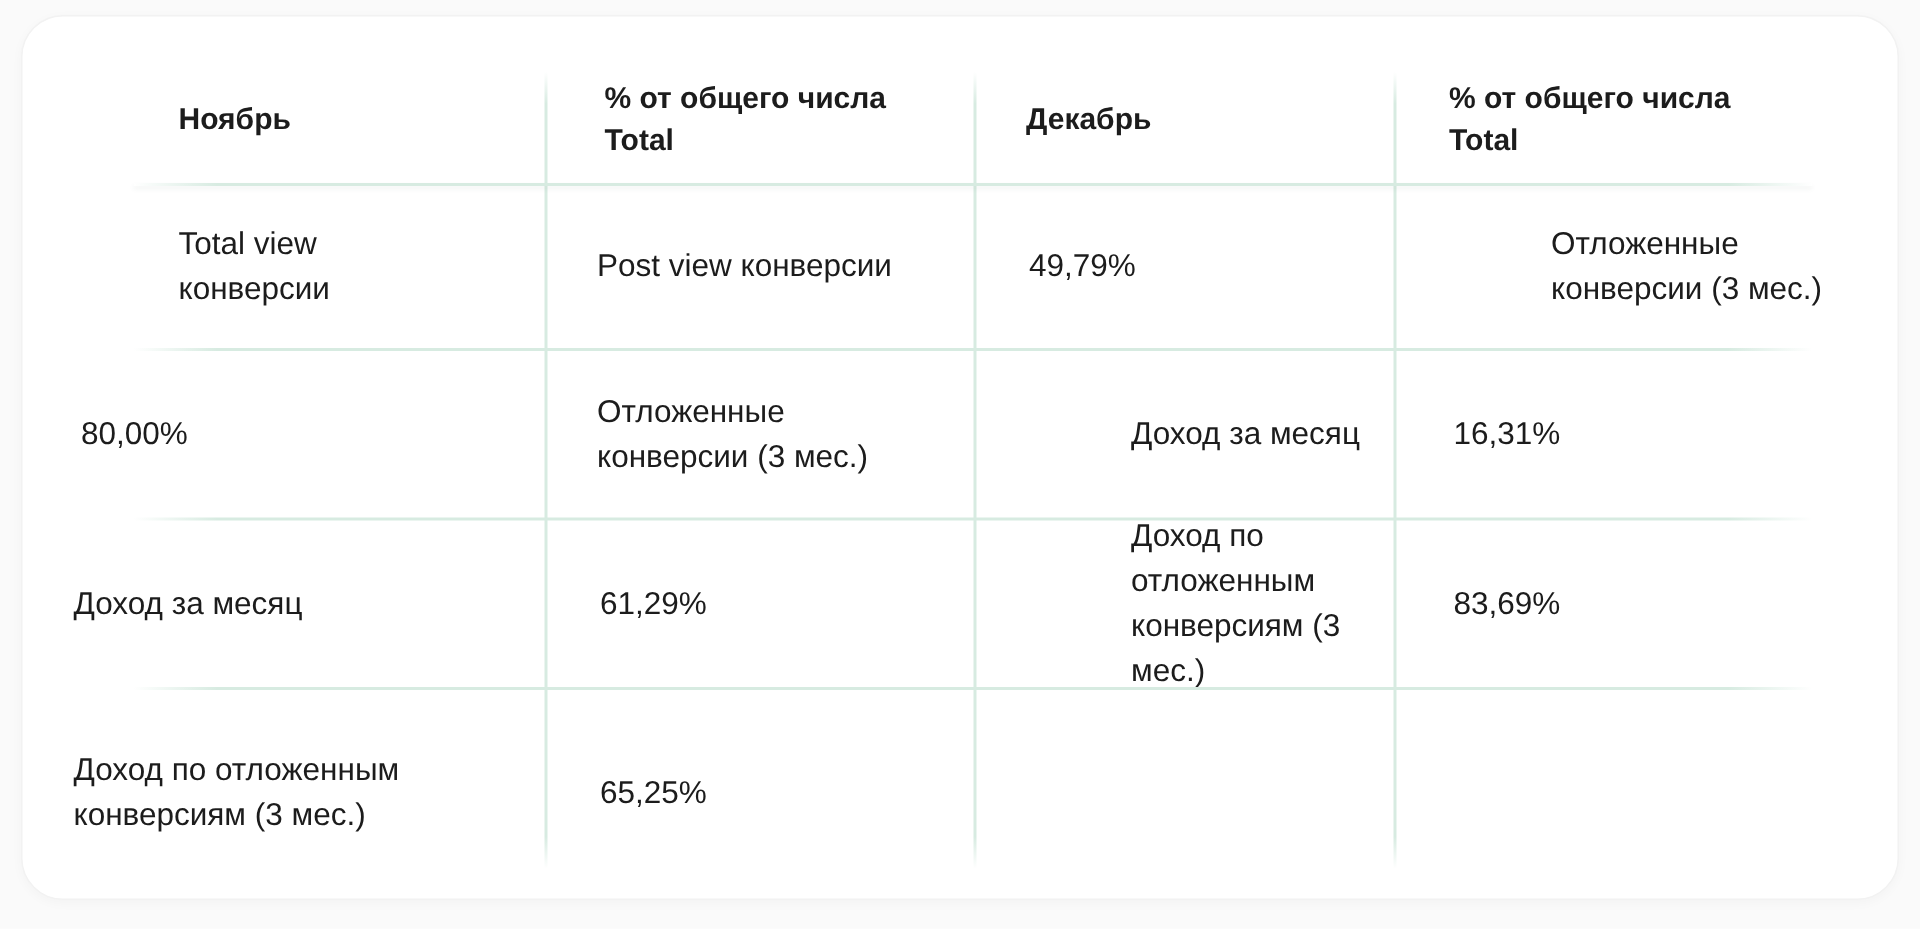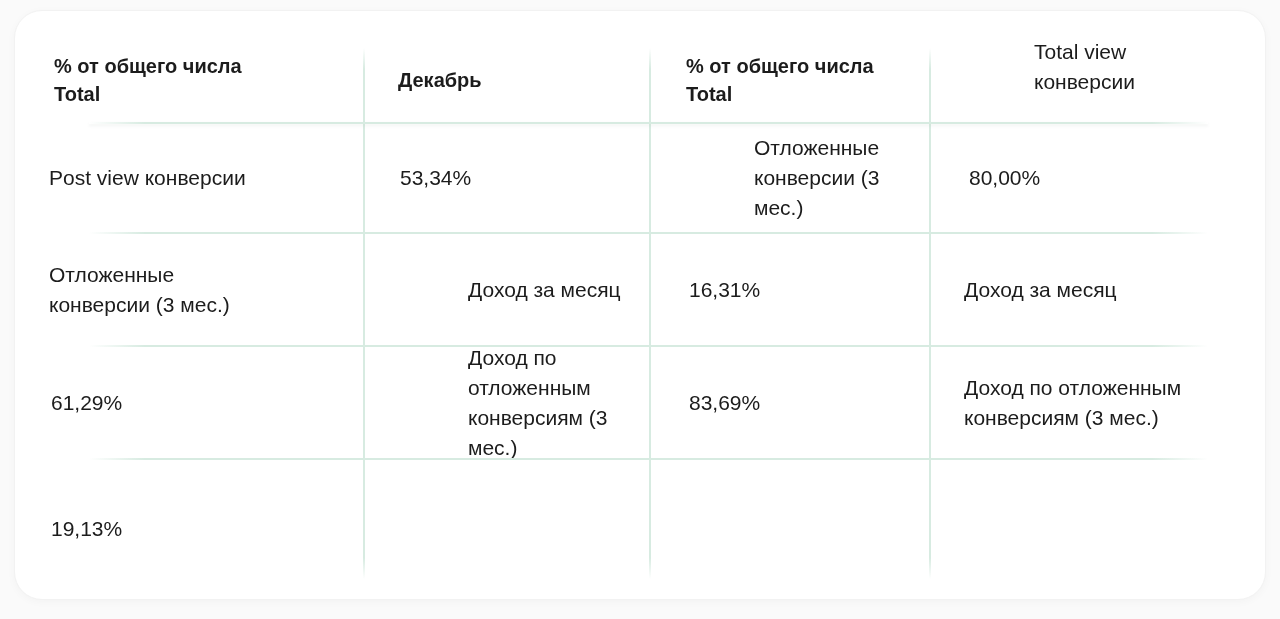"Ноябрь" div.cell { html: none -> <div>Ноябрь</div> }
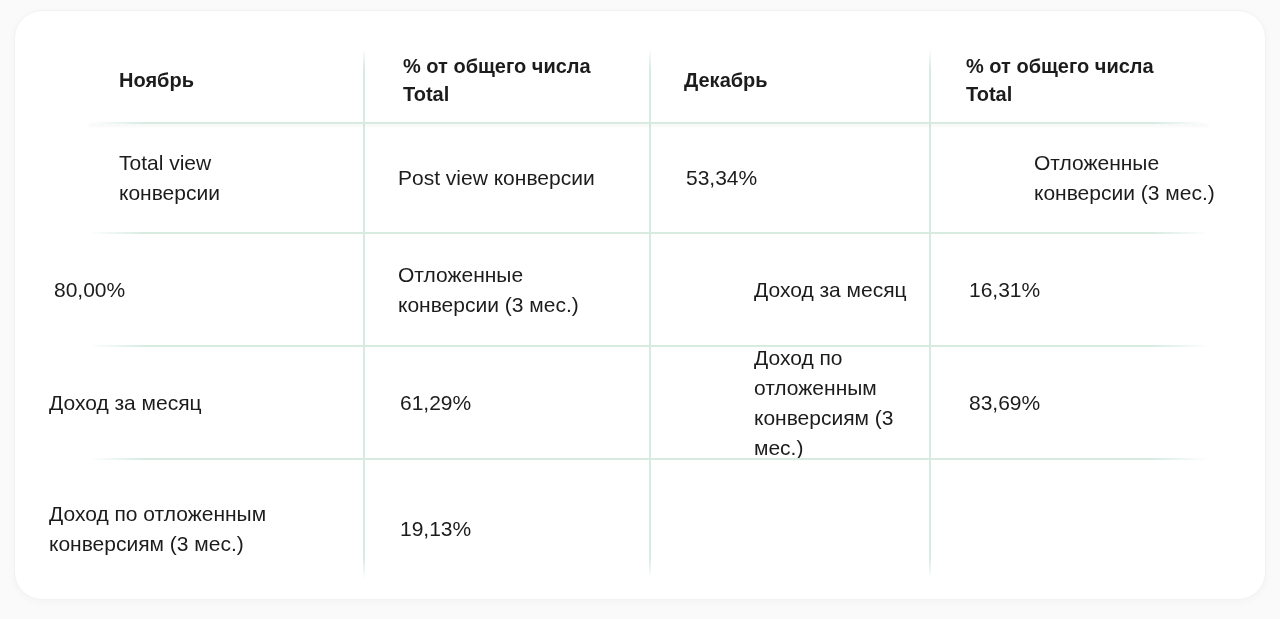"53,34%" div.cell { text: 53,34% -> 49,79% }
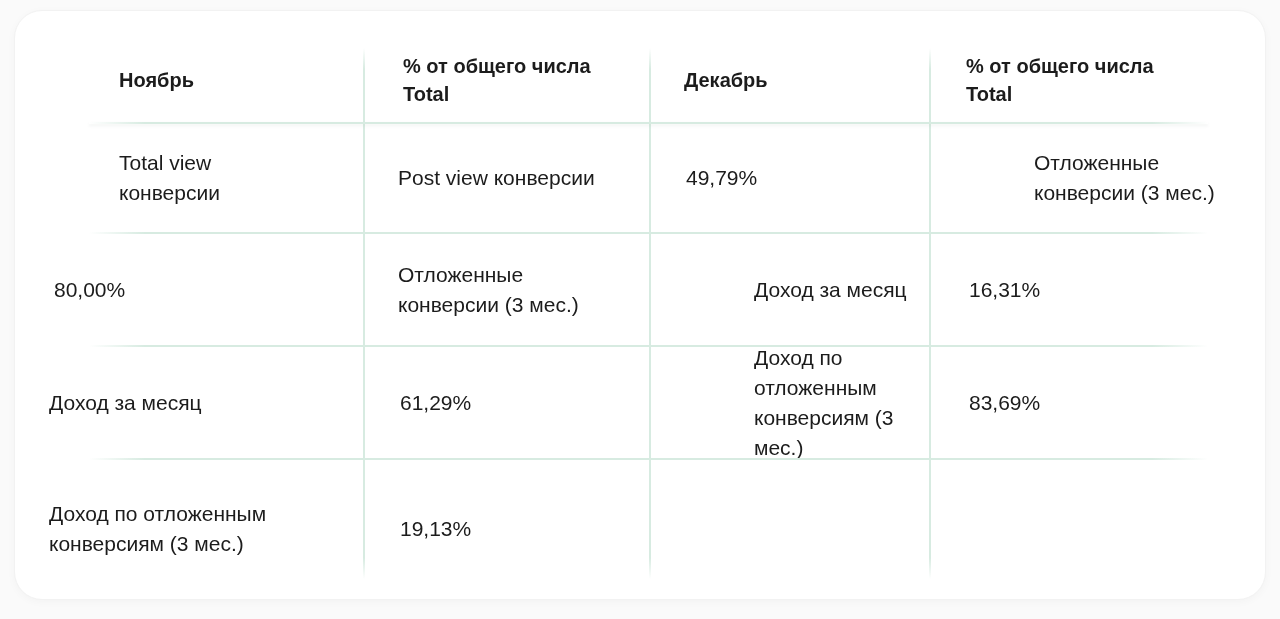"19,13%" div.cell { text: 19,13% -> 65,25% }
